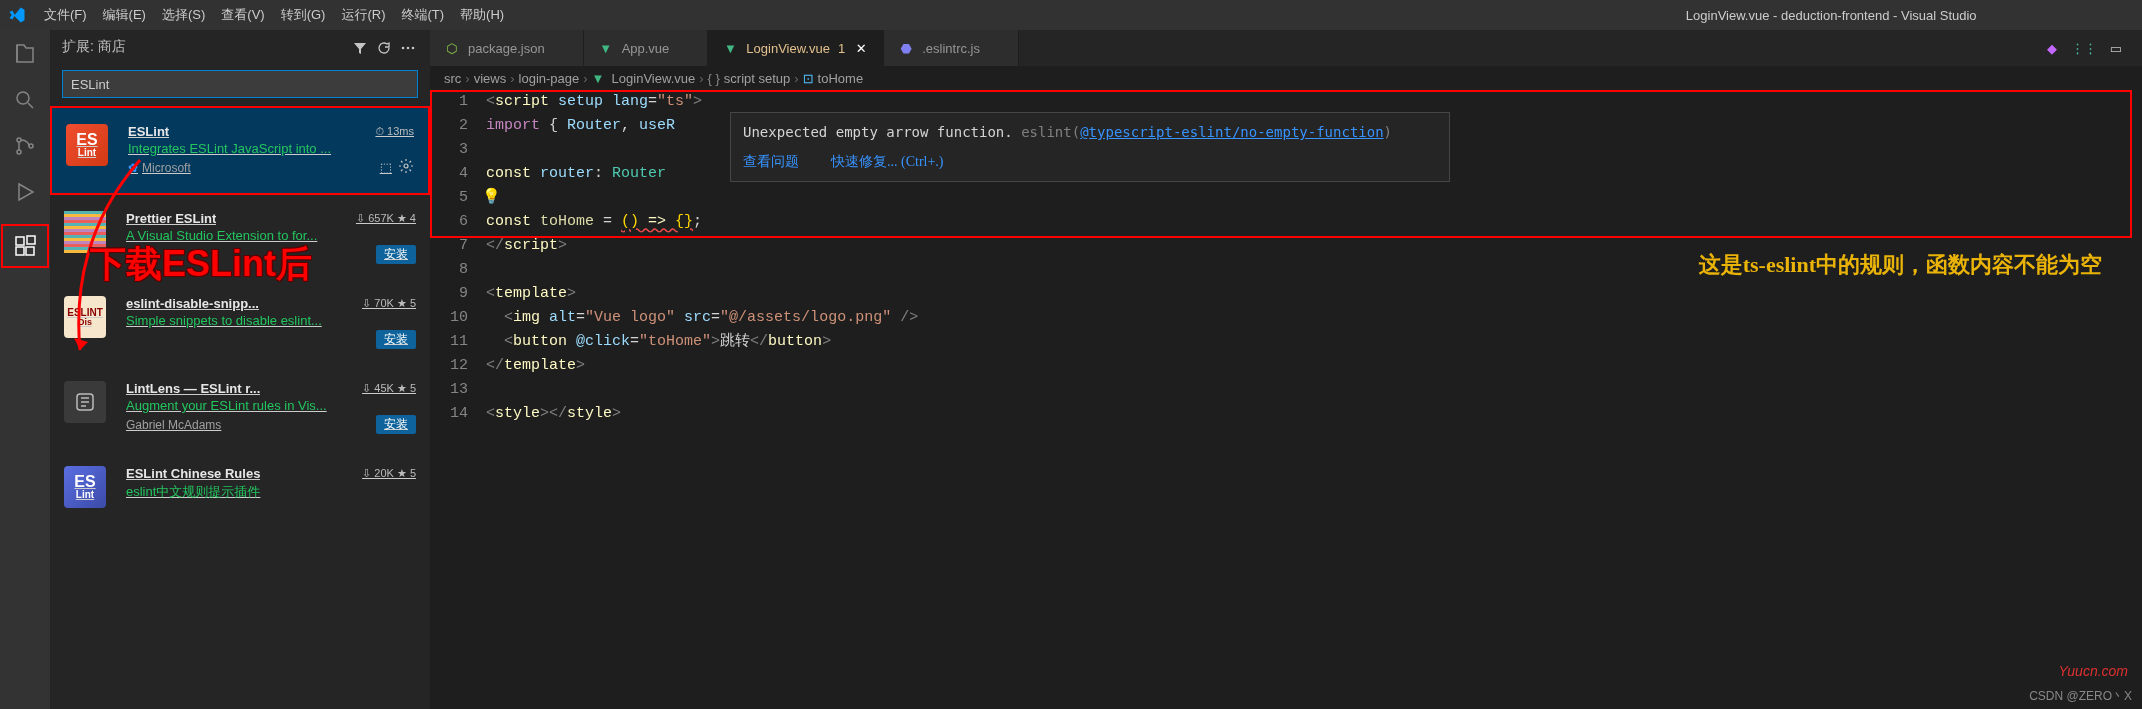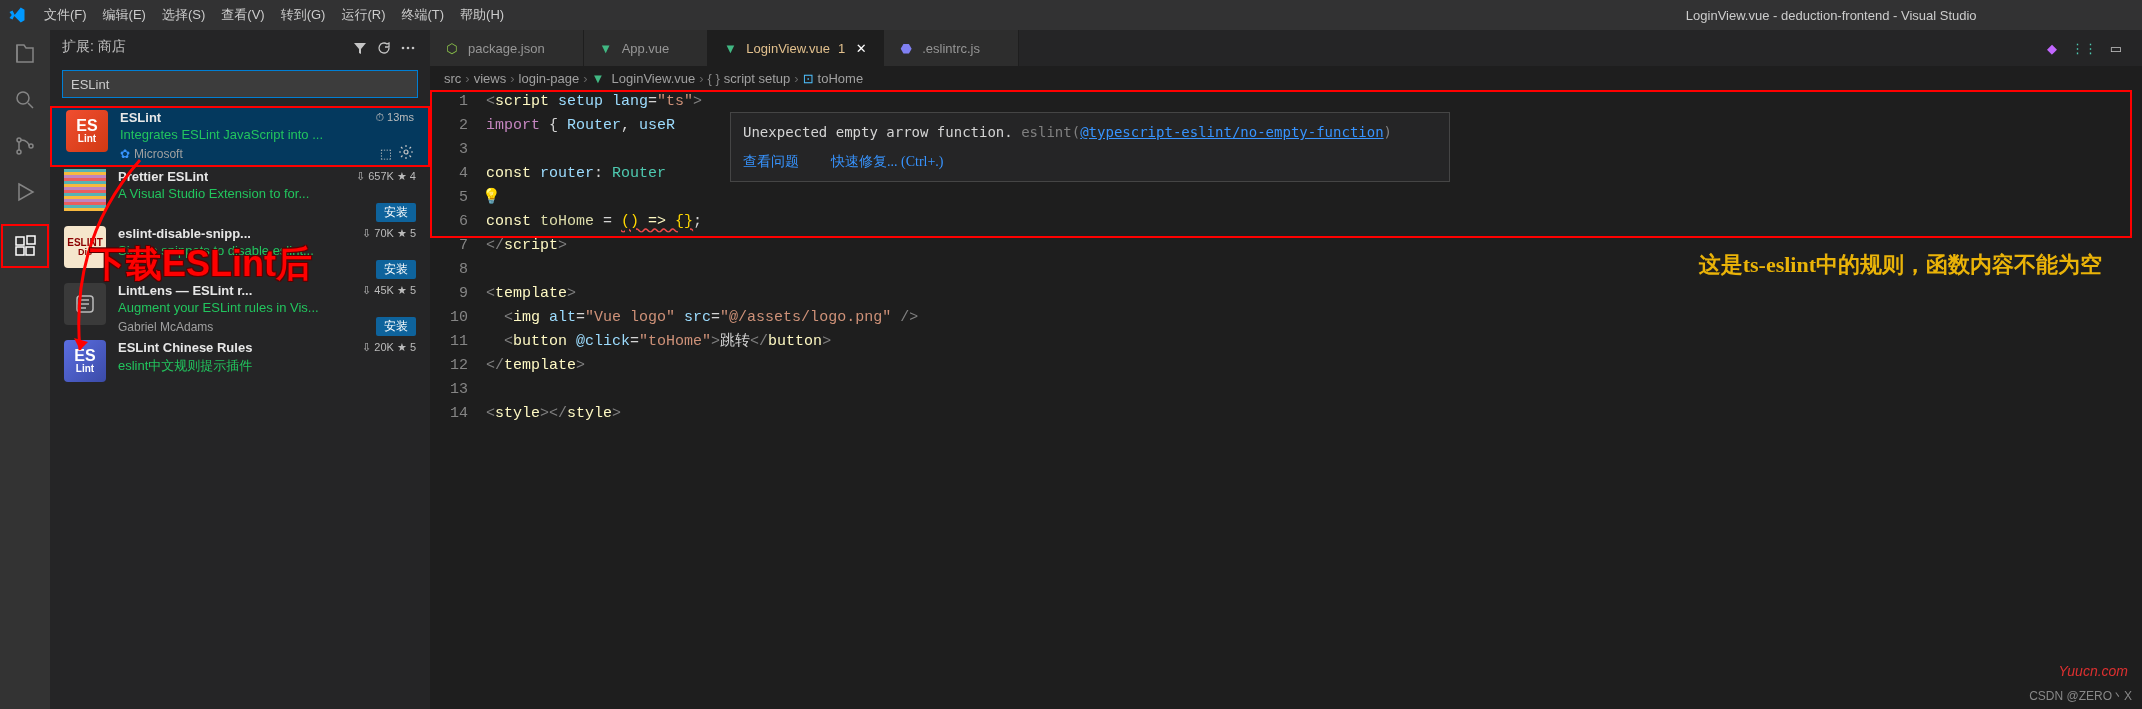"ES" .ext-item { gap: 12px -> 20px; padding: 2px 14px -> 16px 14px; text-decoration: none -> underline }
